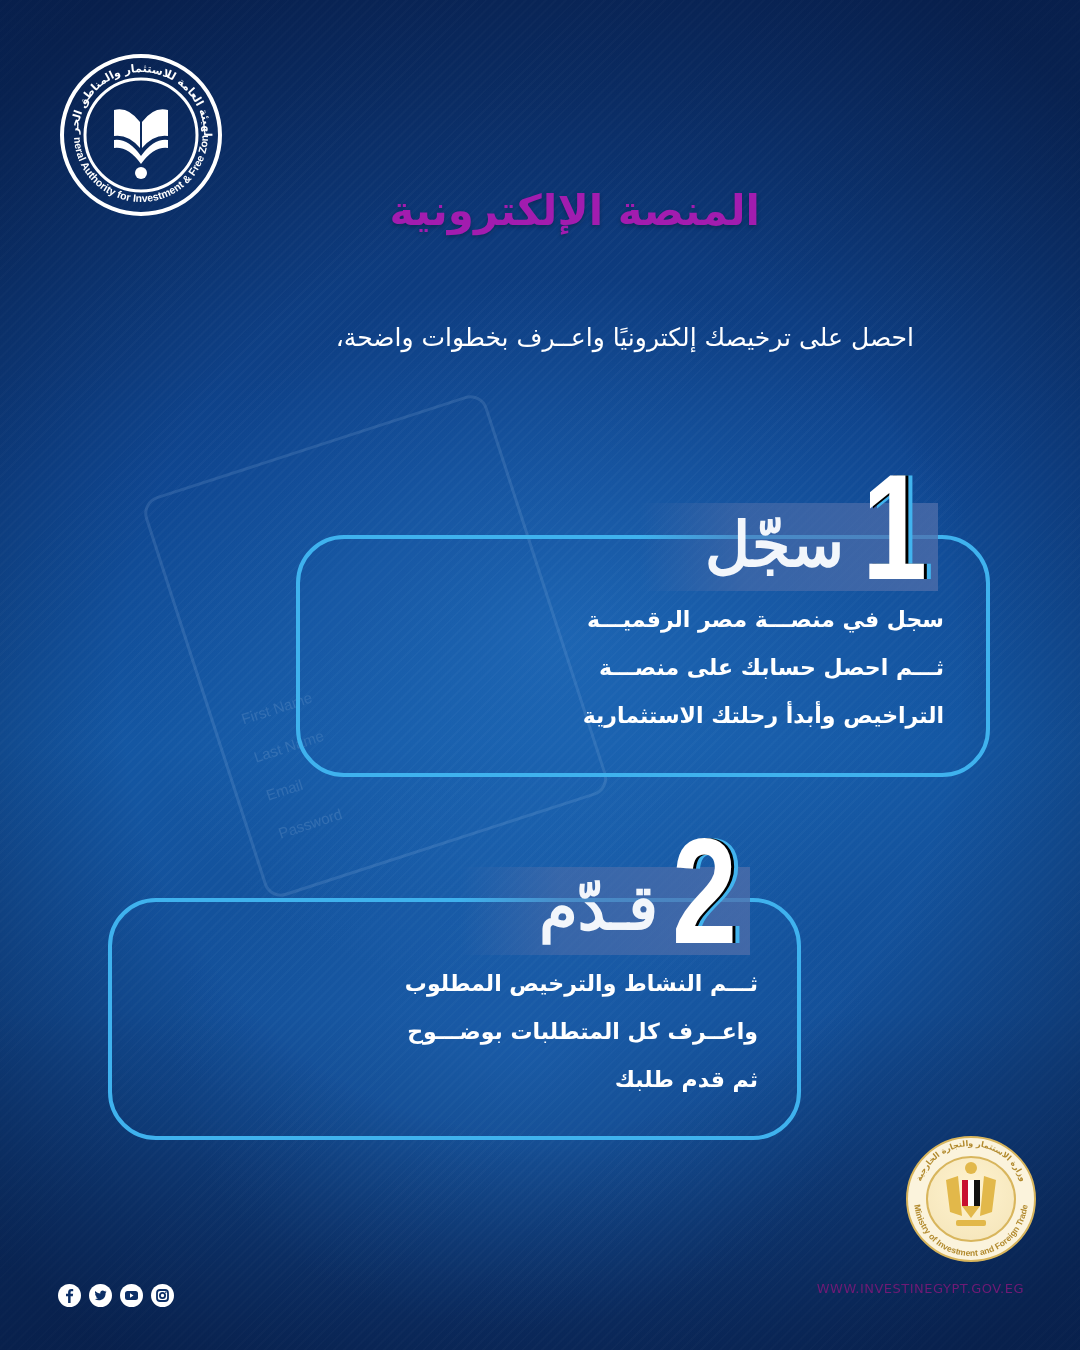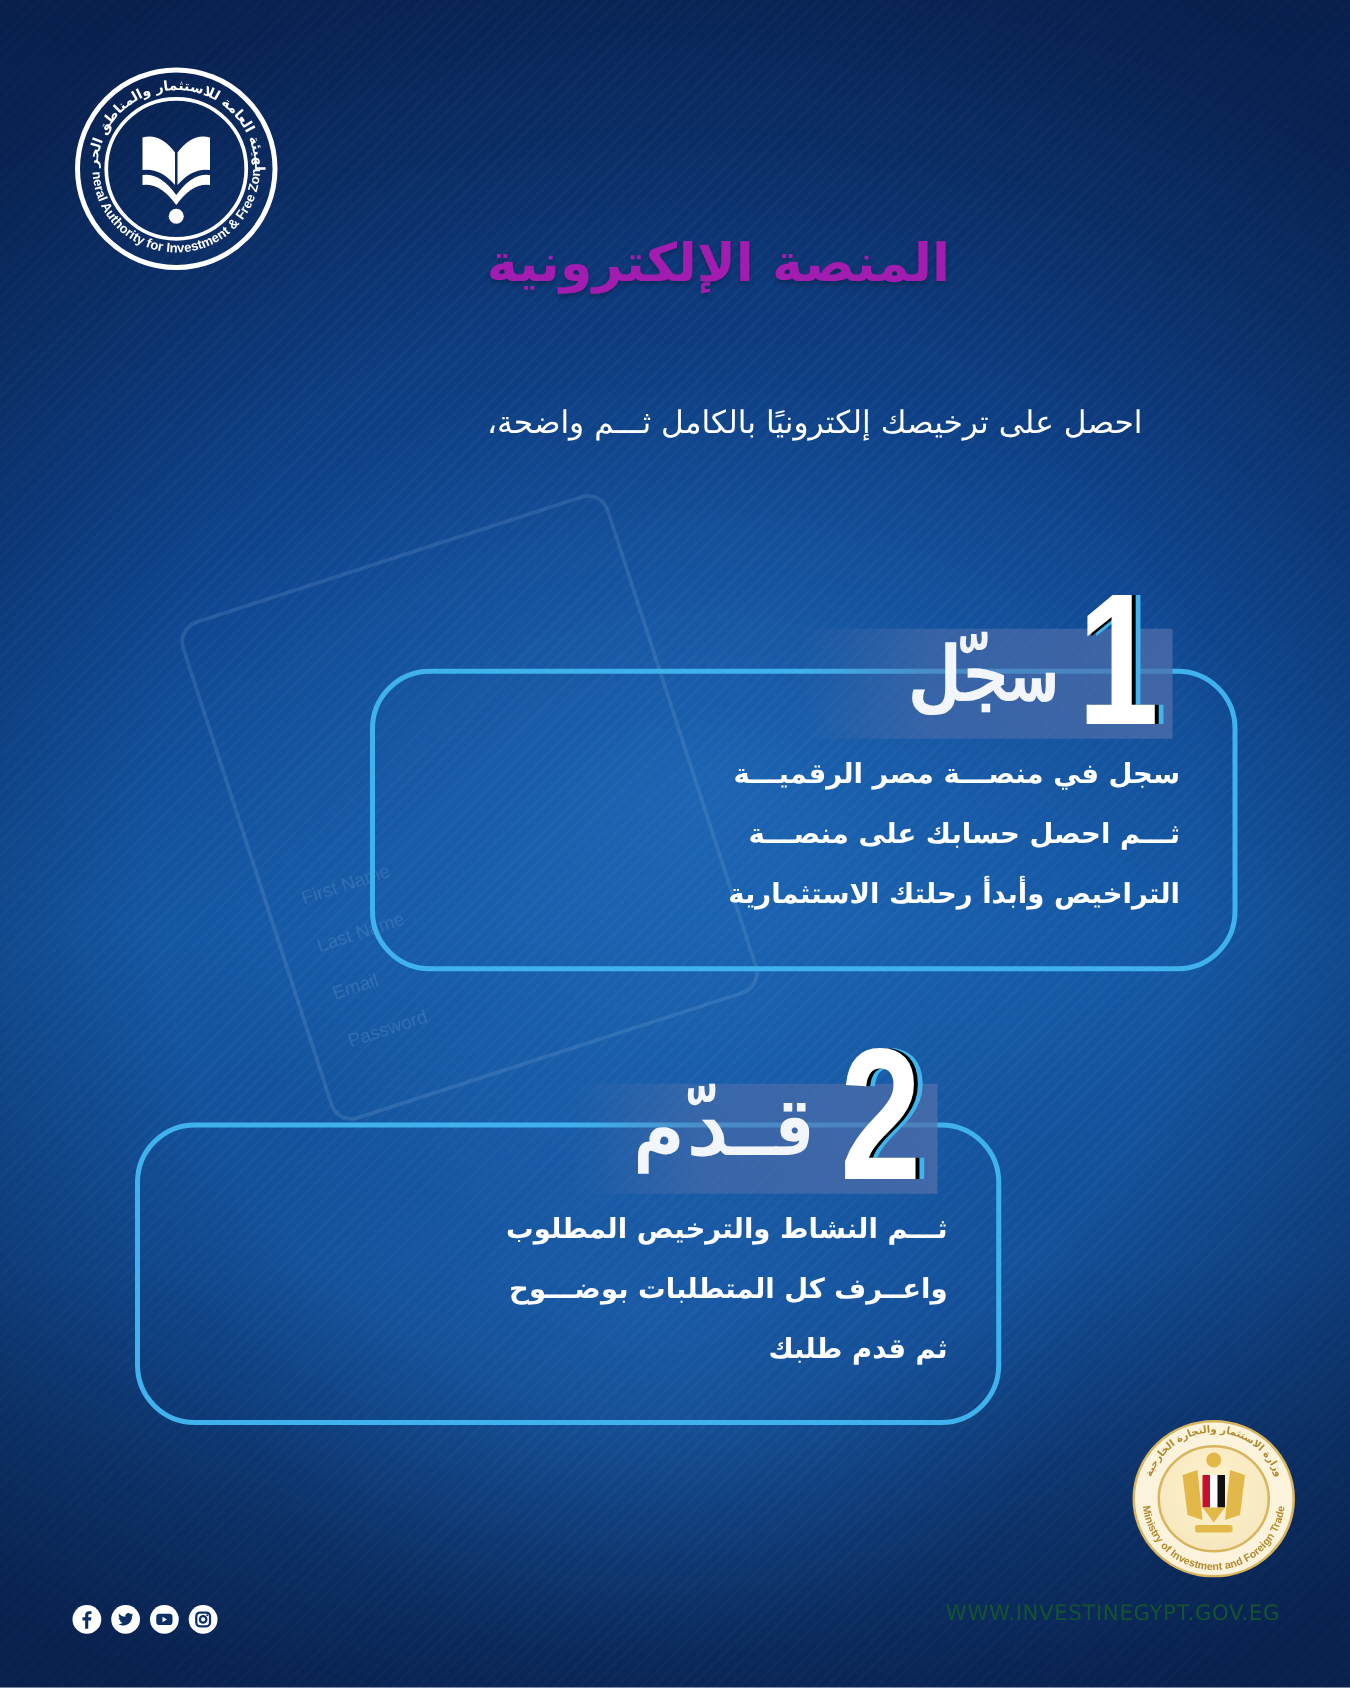"احصل على ترخيصك إلكترونيًا بالكامل" div { text: بالكامل ثـــم -> واعــرف بخطوات }
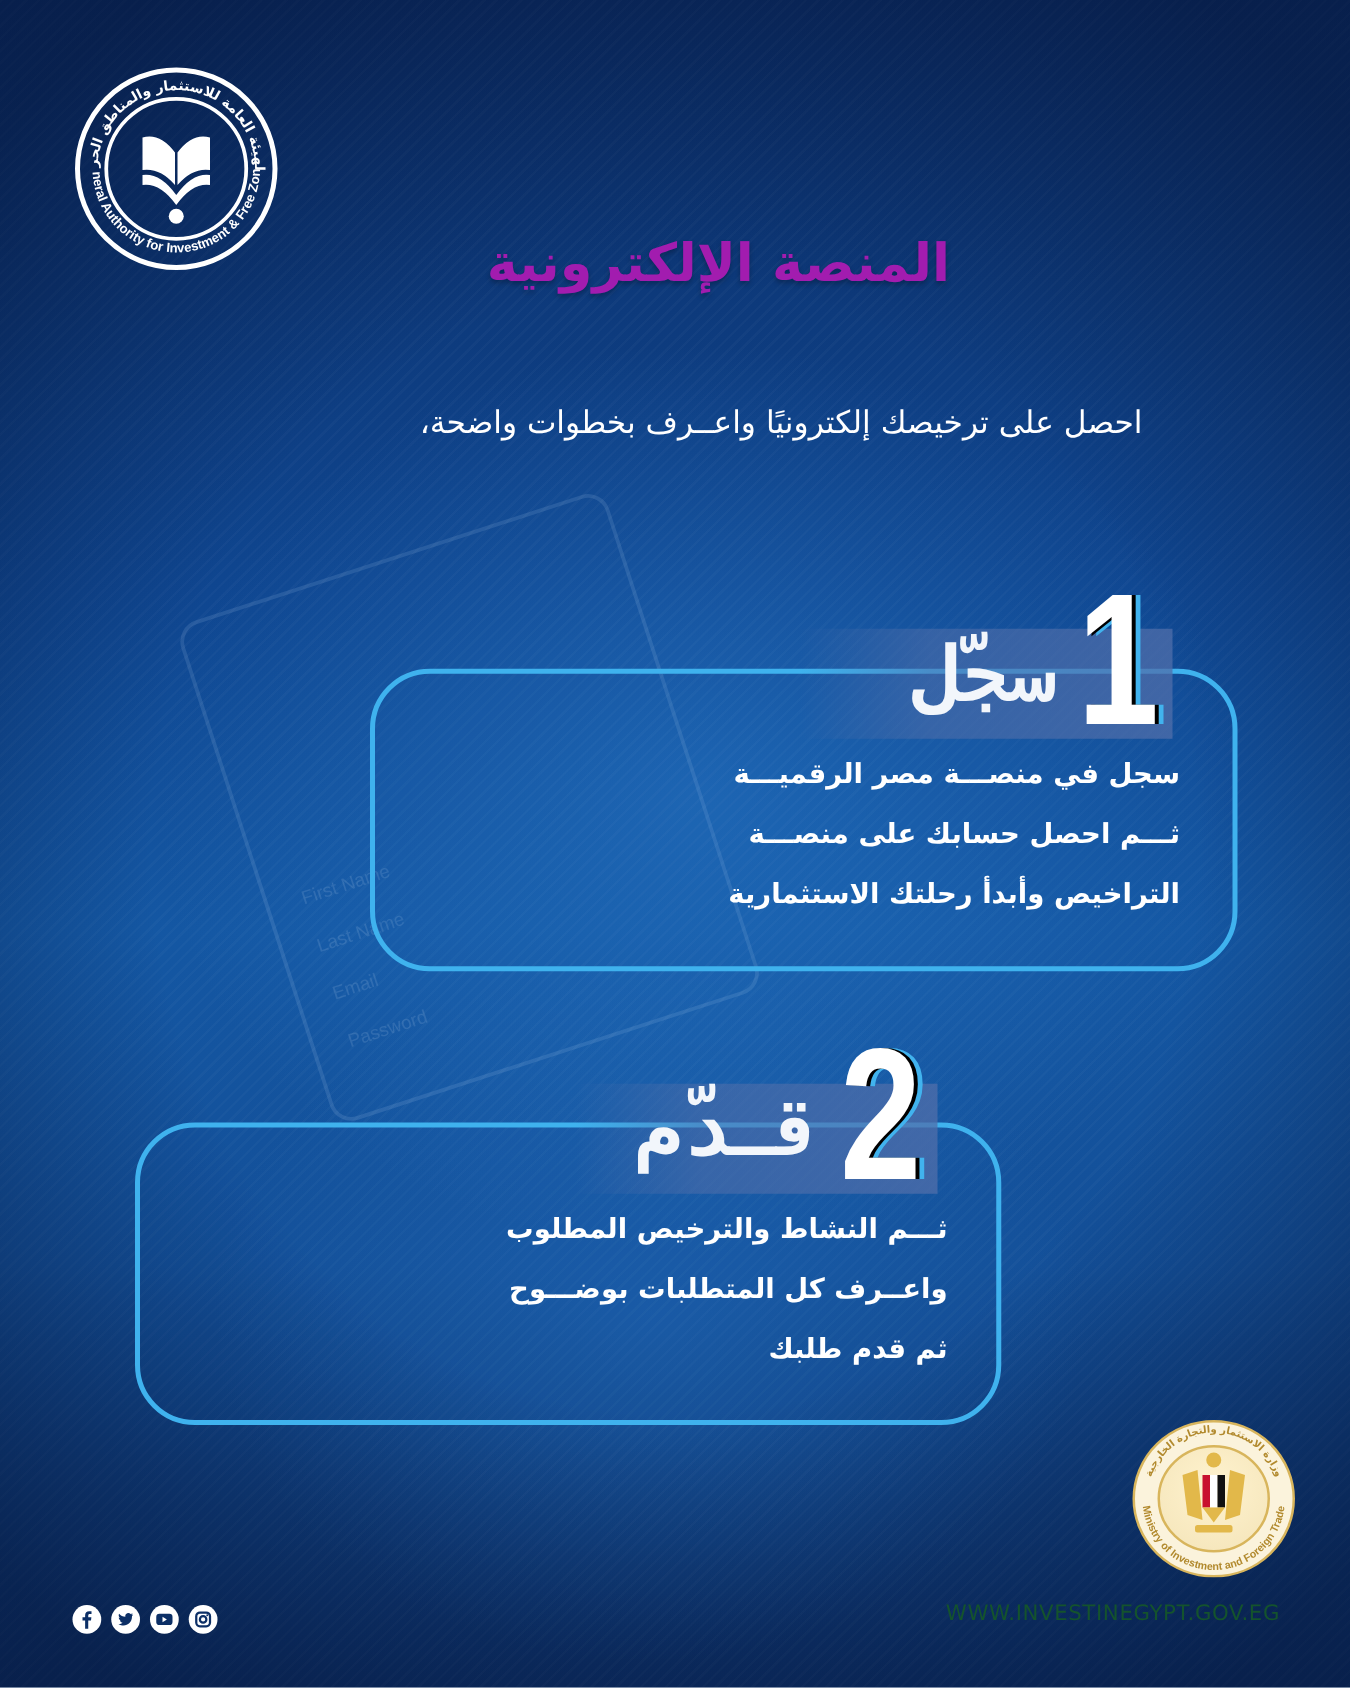"سجّل" .step-word { font-family: Liberation Mono, monospace -> Liberation Serif, serif }
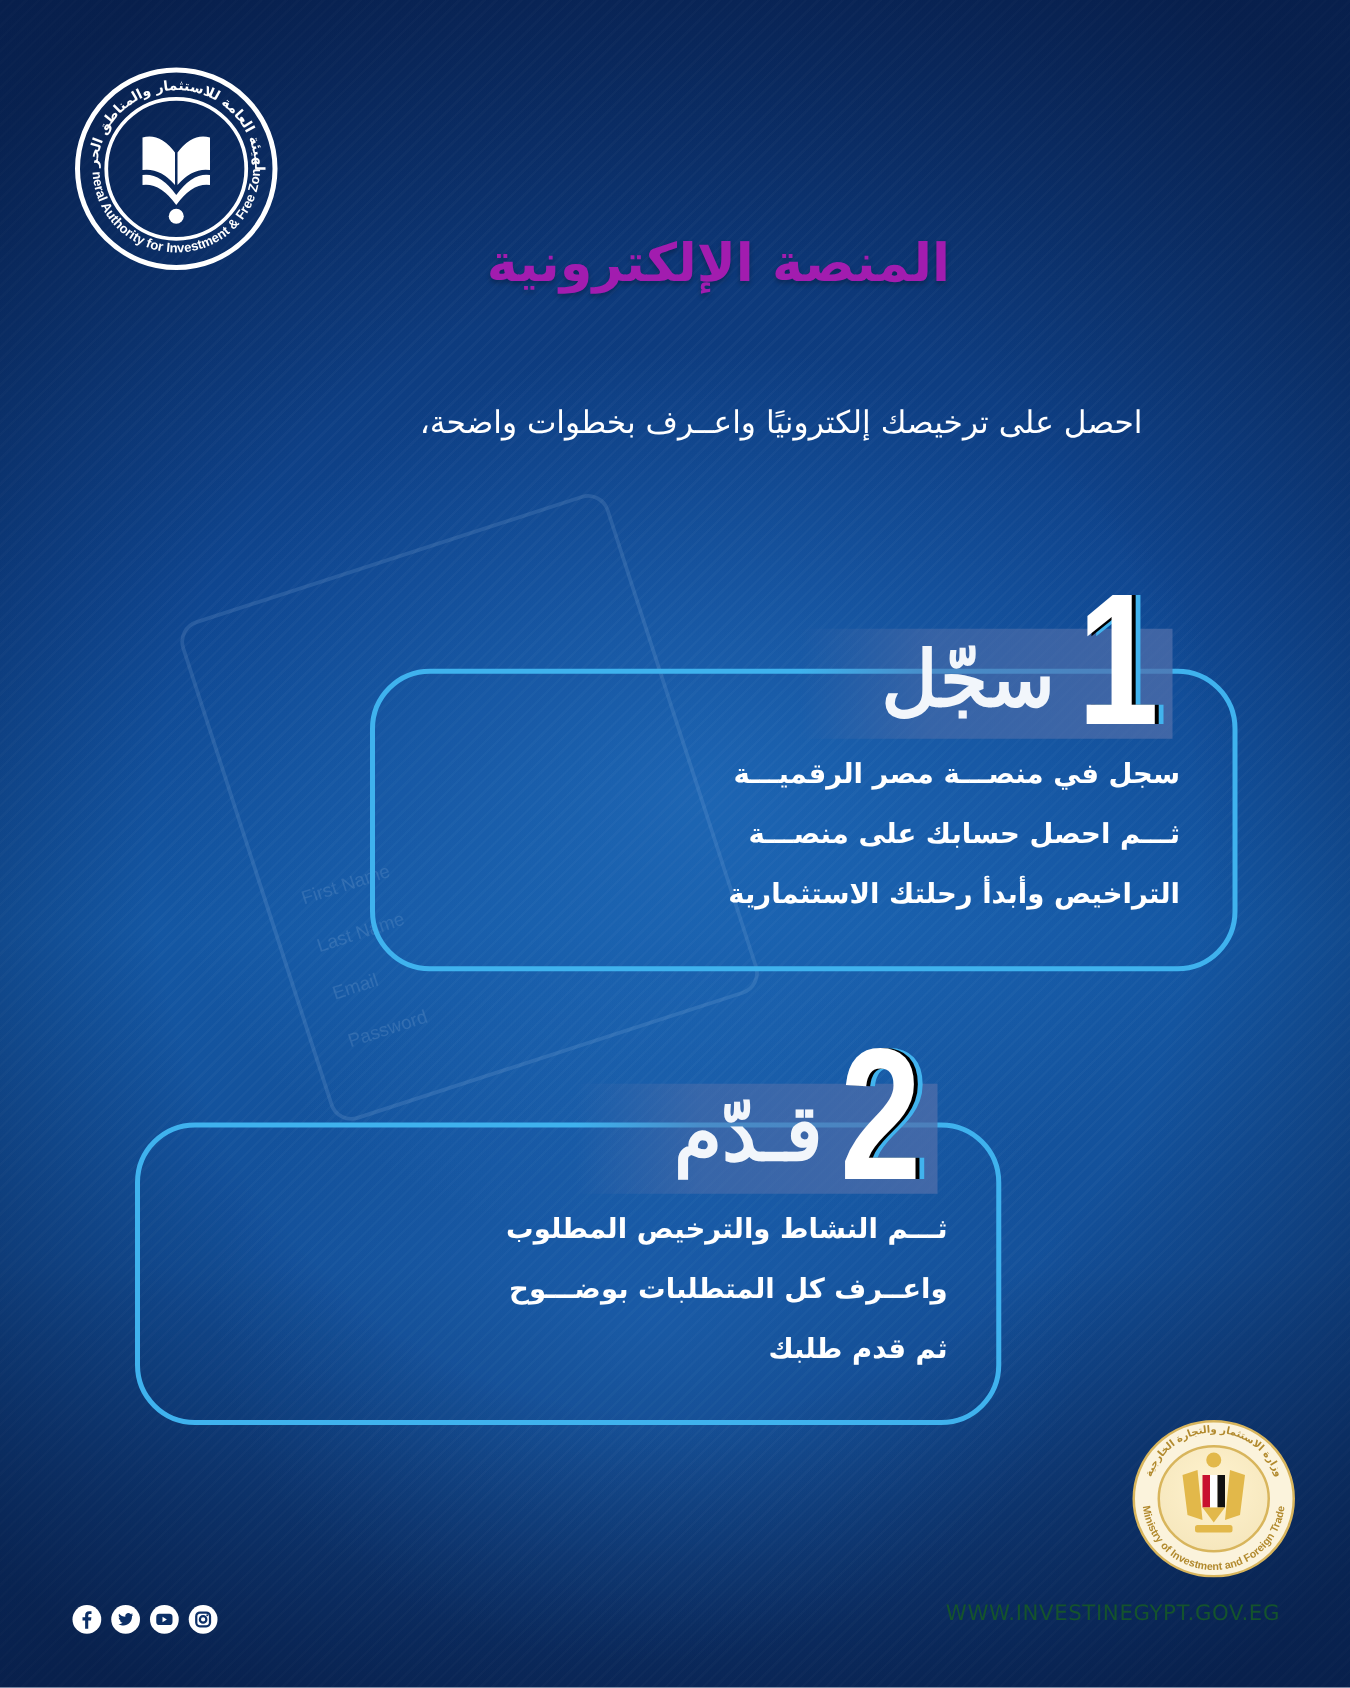"WWW.INVESTINEGYPT.GOV.EG" .website { color: #14532d -> #701a75; font-size: 17px -> 13px }
